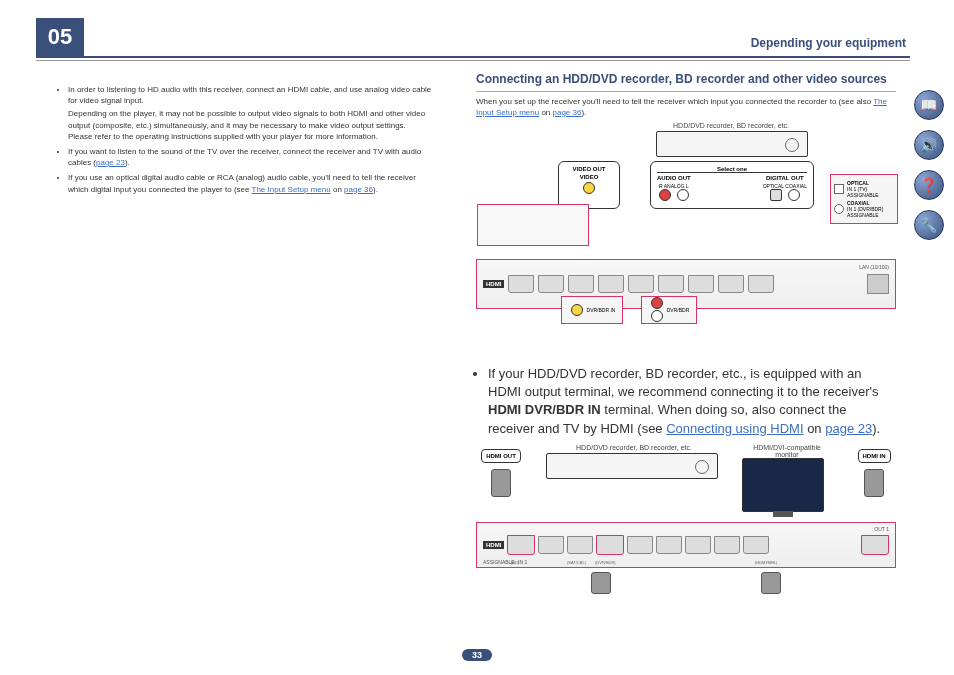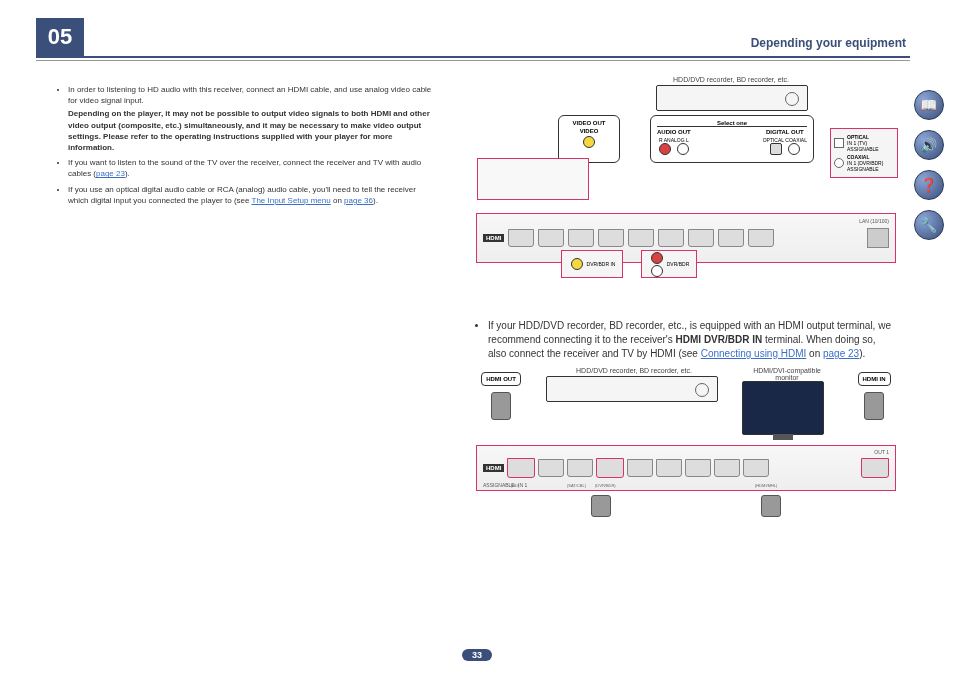"Connecting an HDD/DVD recorder, BD" div.section-head { html: none -> <div>Connecting an HDD/DVD recorder, BD recorder and other video sources</div> }
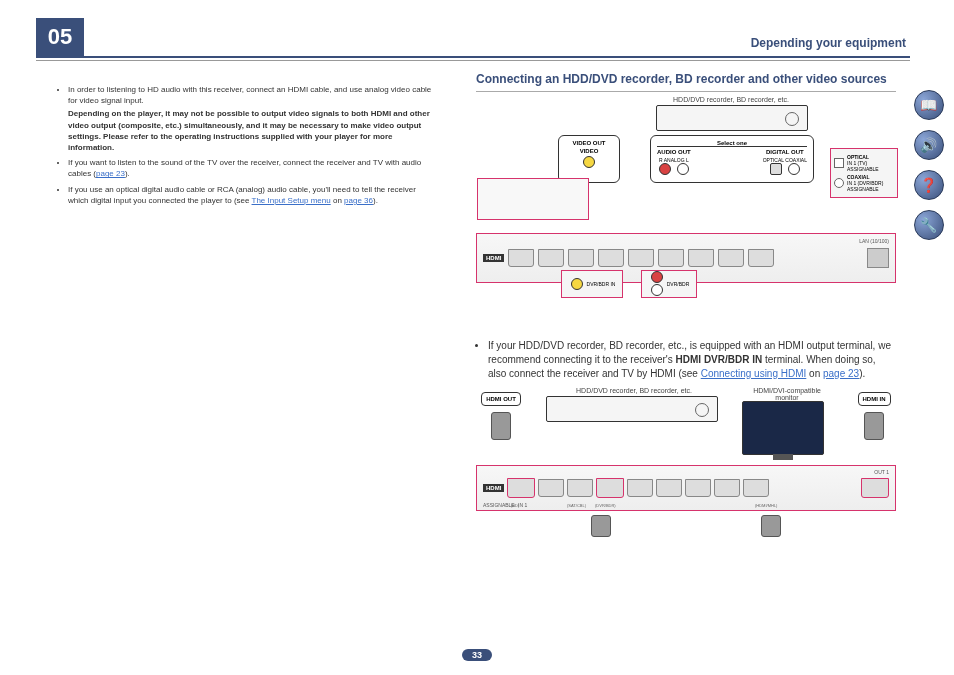"When you set up the" div.body-text { html: none -> <div> <span>When you set up the receiver you'll need to tell the receiver which input you connected the recorder to (see also </span><span>The Input Setup menu</span><span> on </span><span>page 36</span><span>).</span> </div> }
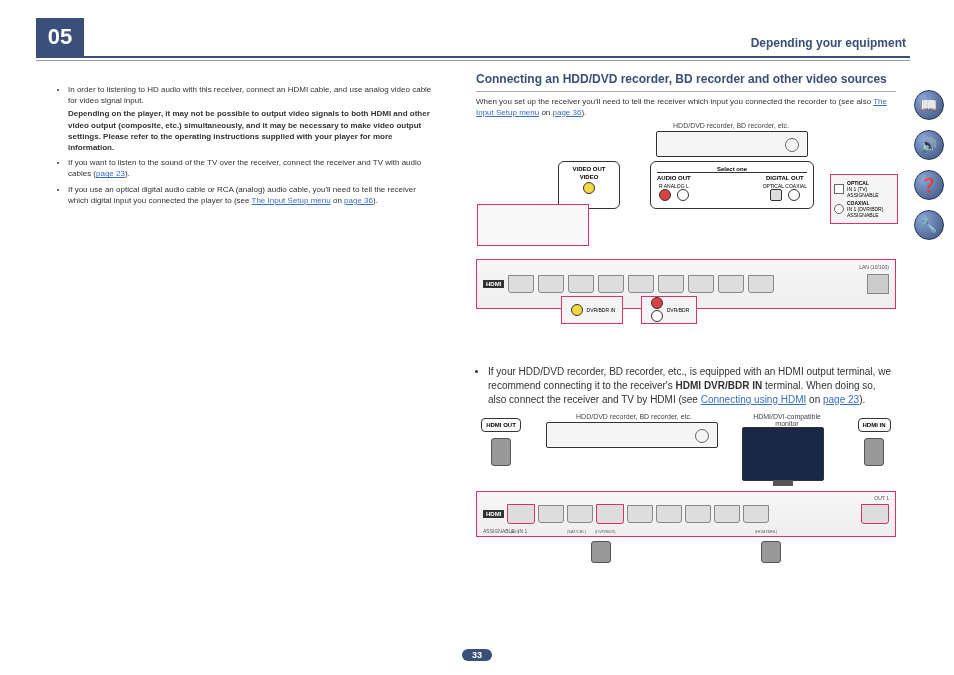"Depending on the player, it" .indent { font-weight: bold -> none }
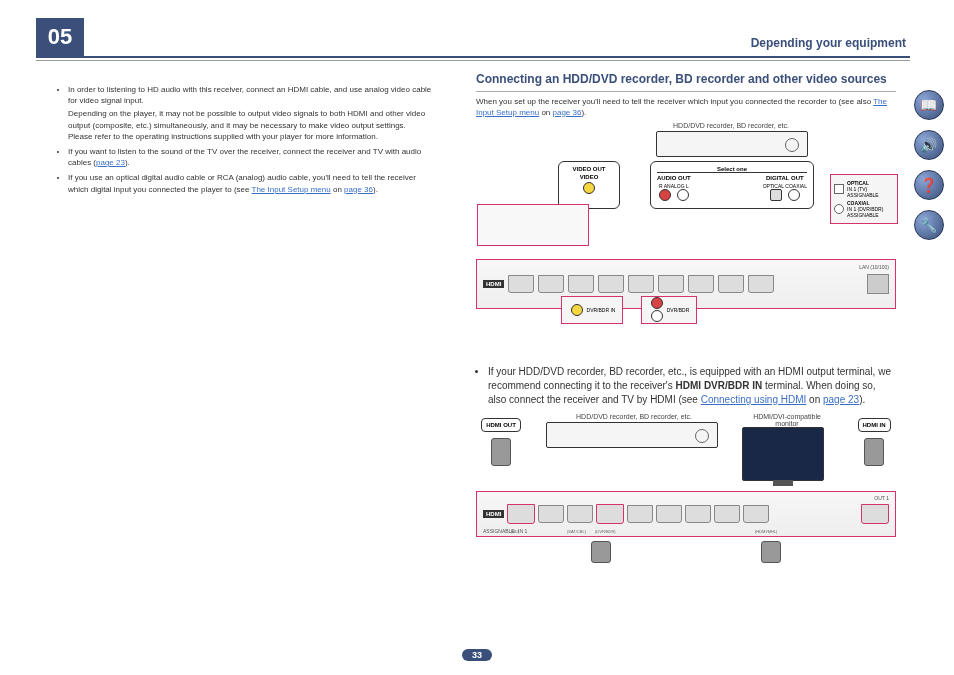"If your HDD/DVD recorder, BD" .bullet-2 { font-size: 10px -> 13px }
